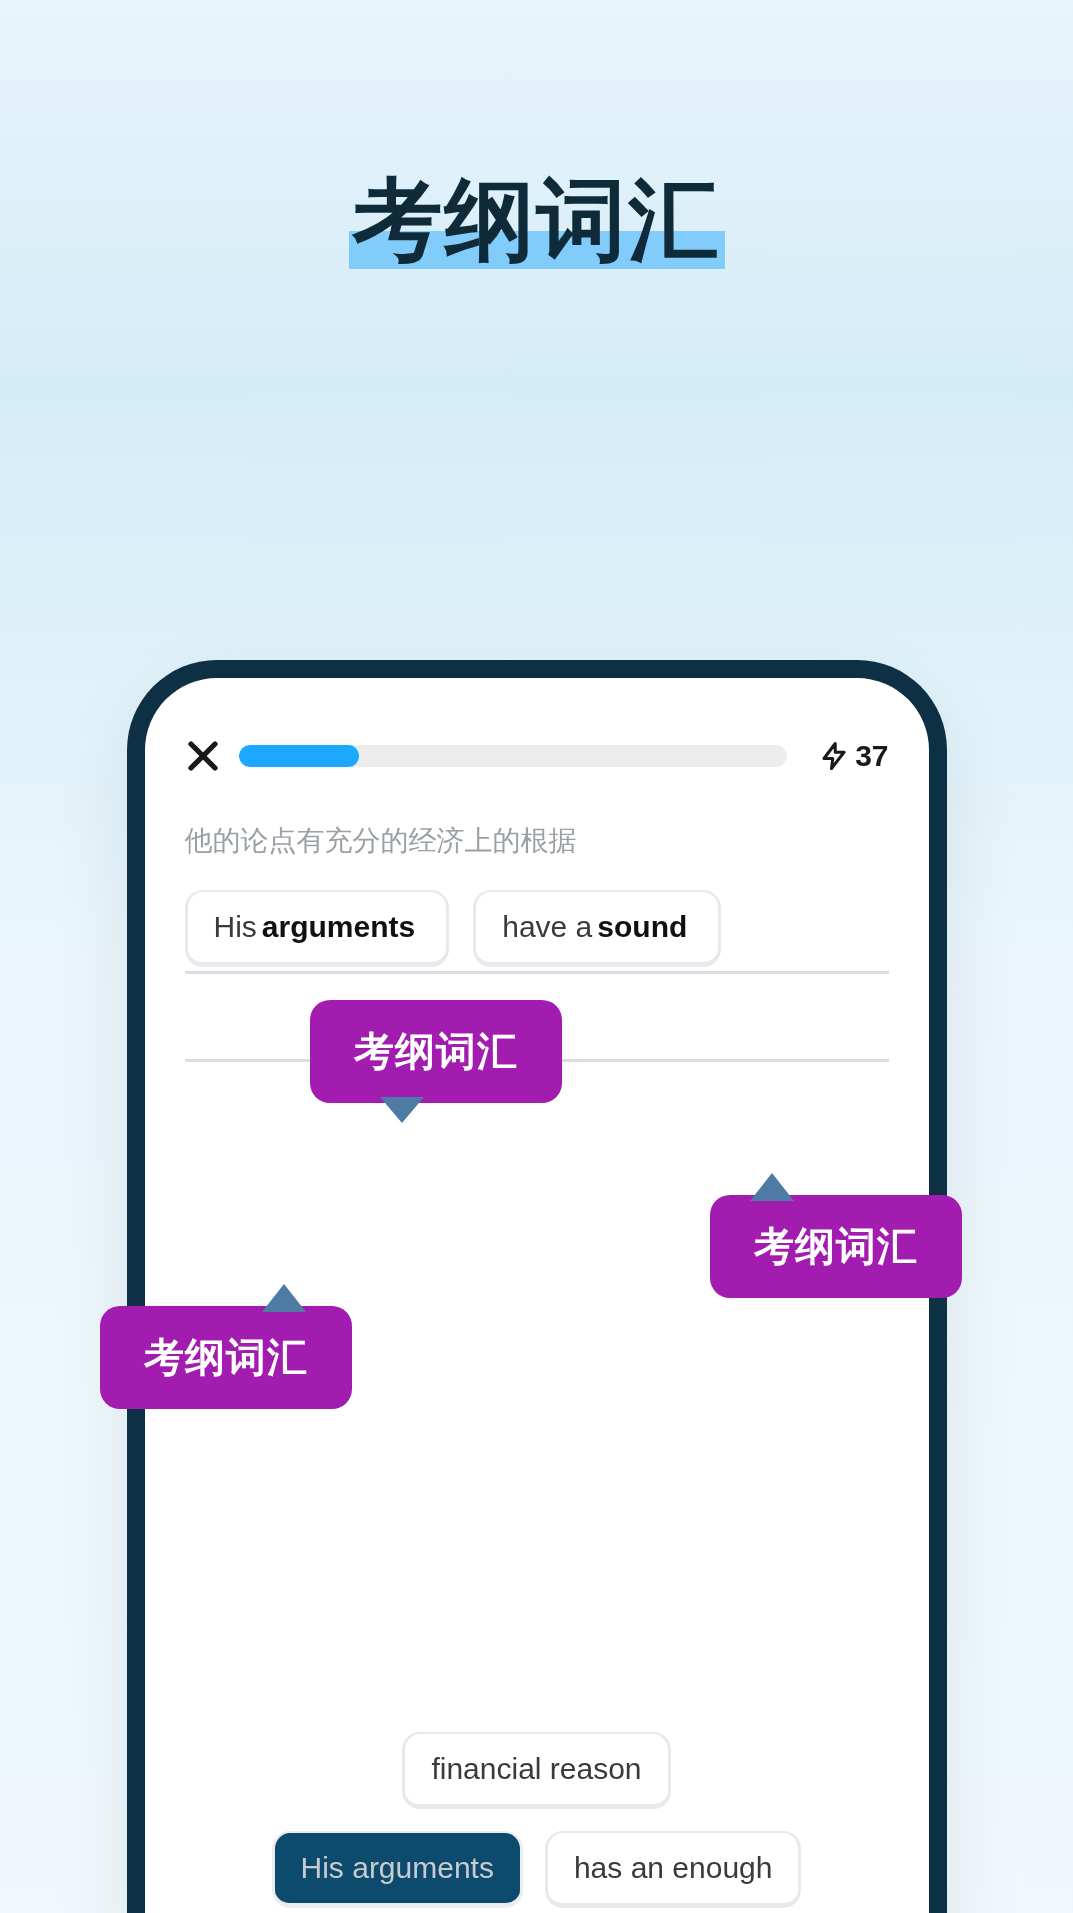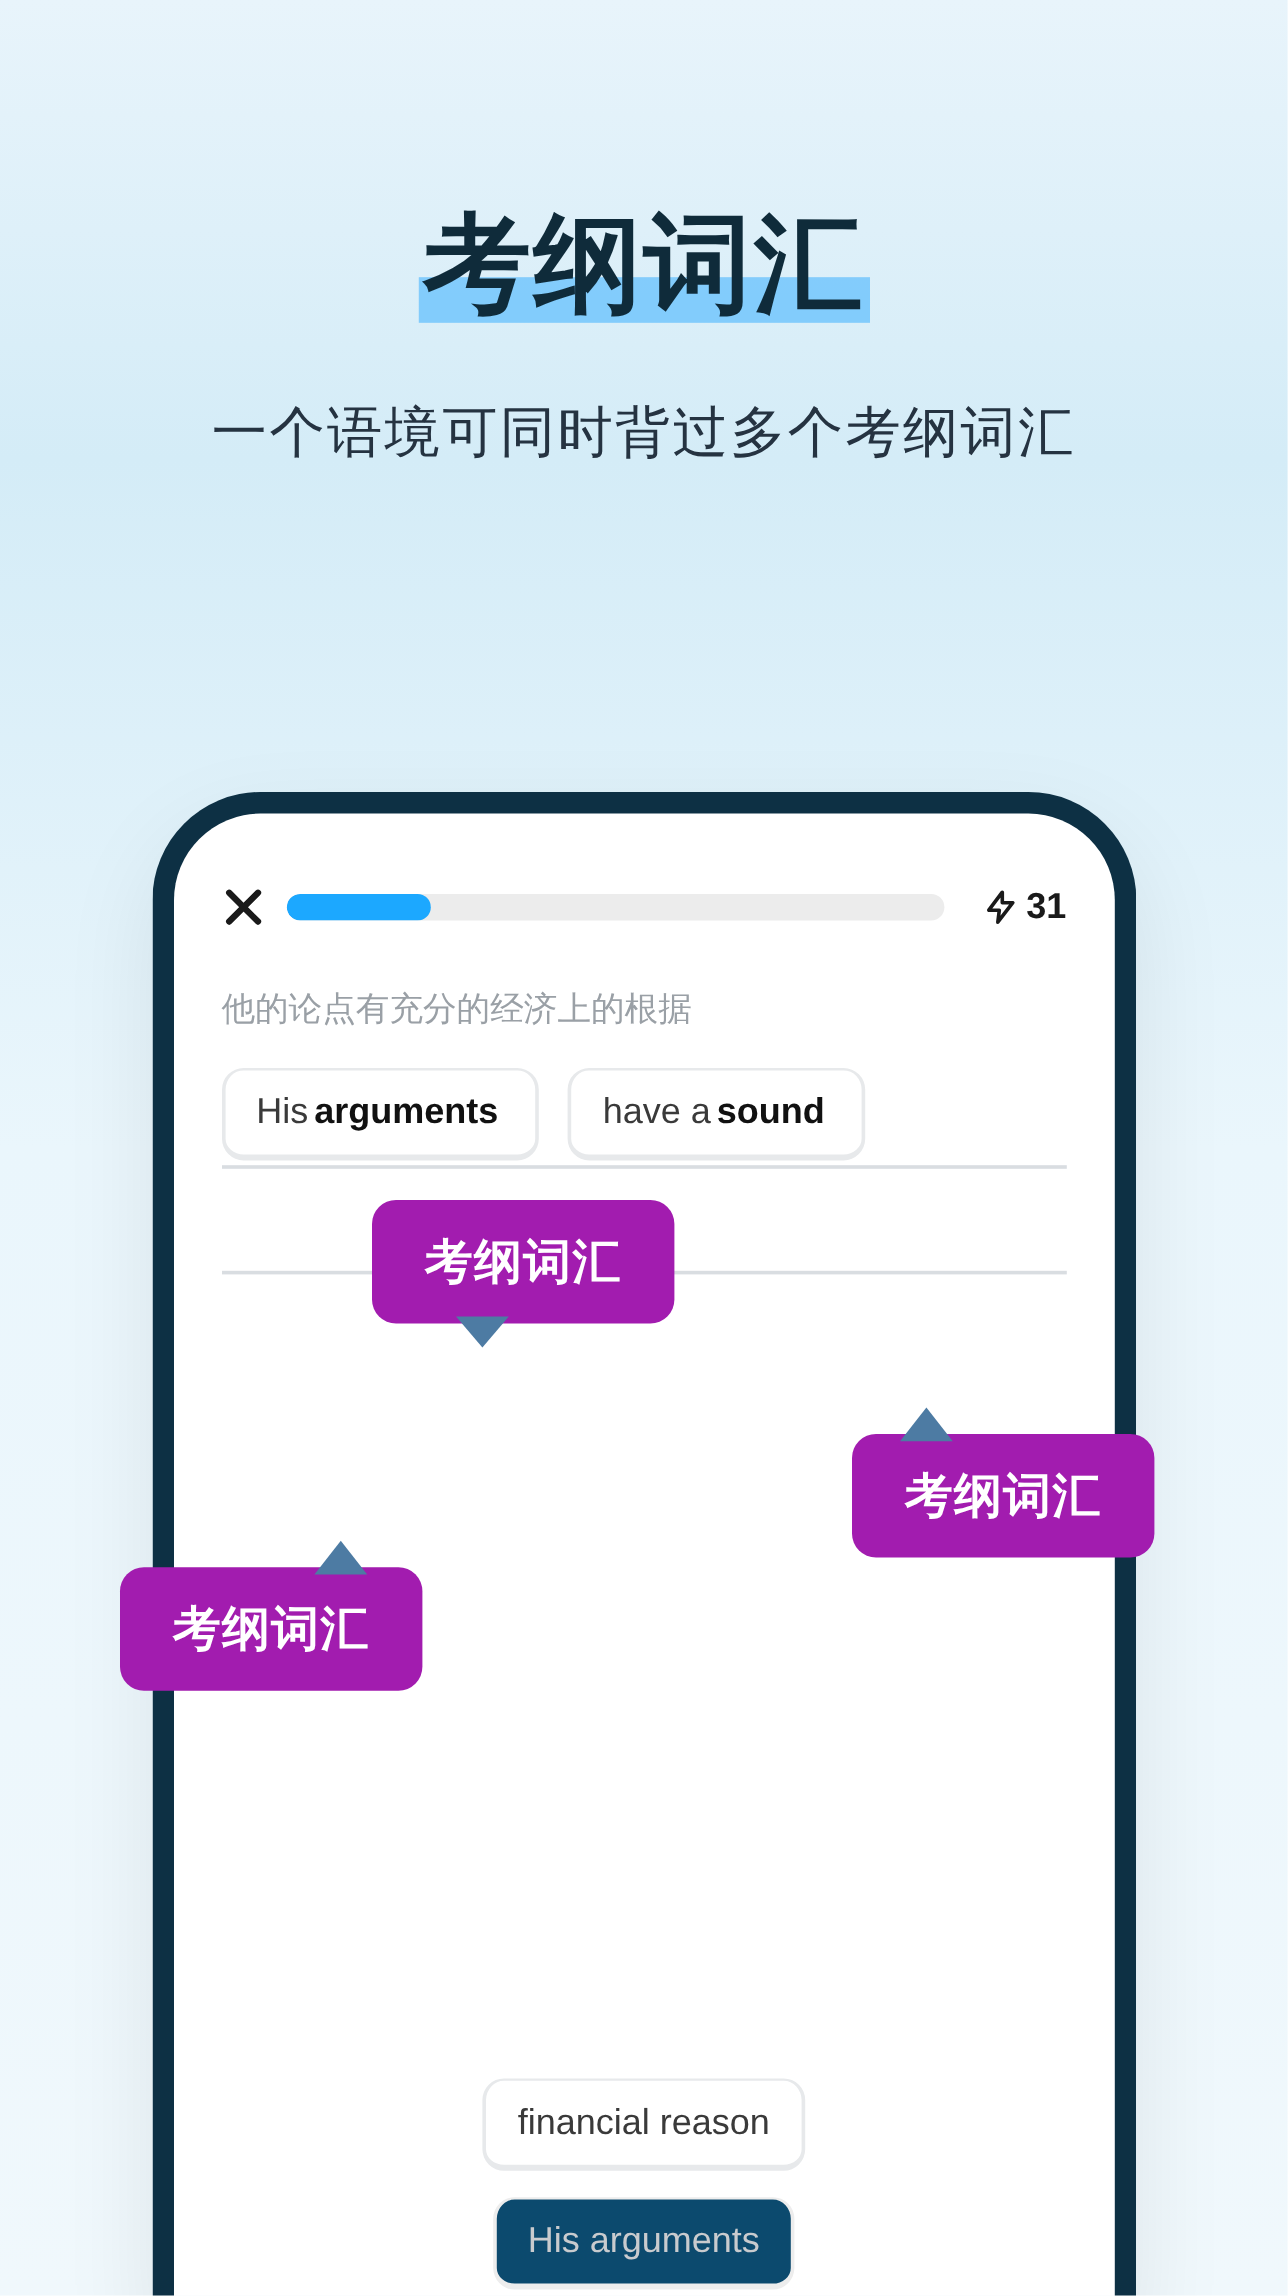"一个语境可同时背过多个考纲词汇" div.hero-sub { html: <div>一个语境可同时背过多个考纲词汇</div> -> none }
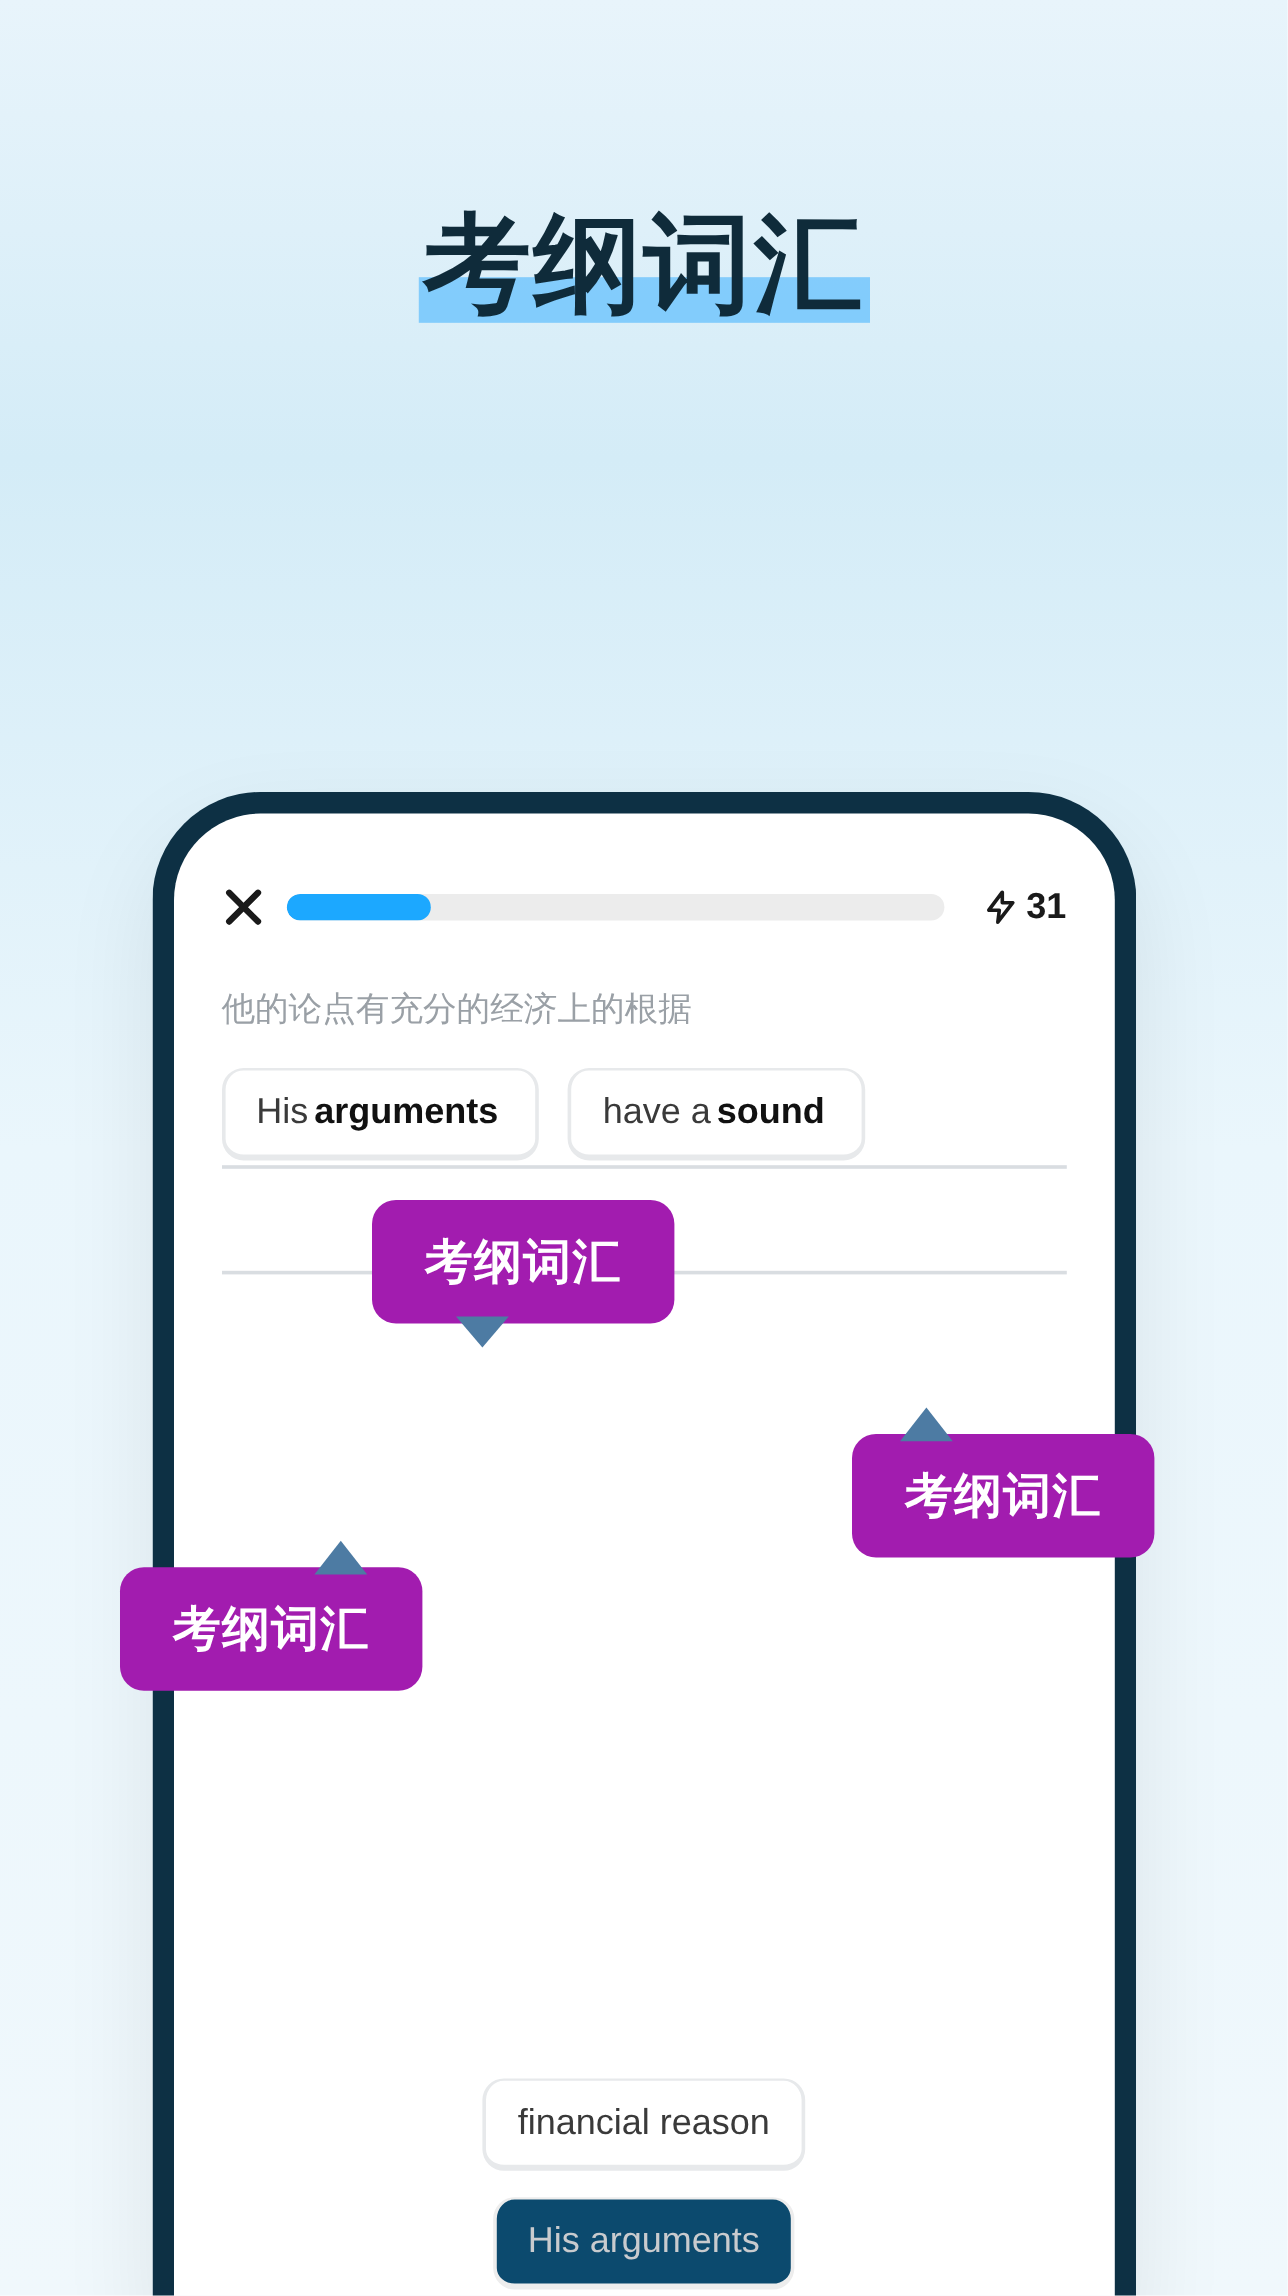"31" span.bolt-count { text: 31 -> 37 }
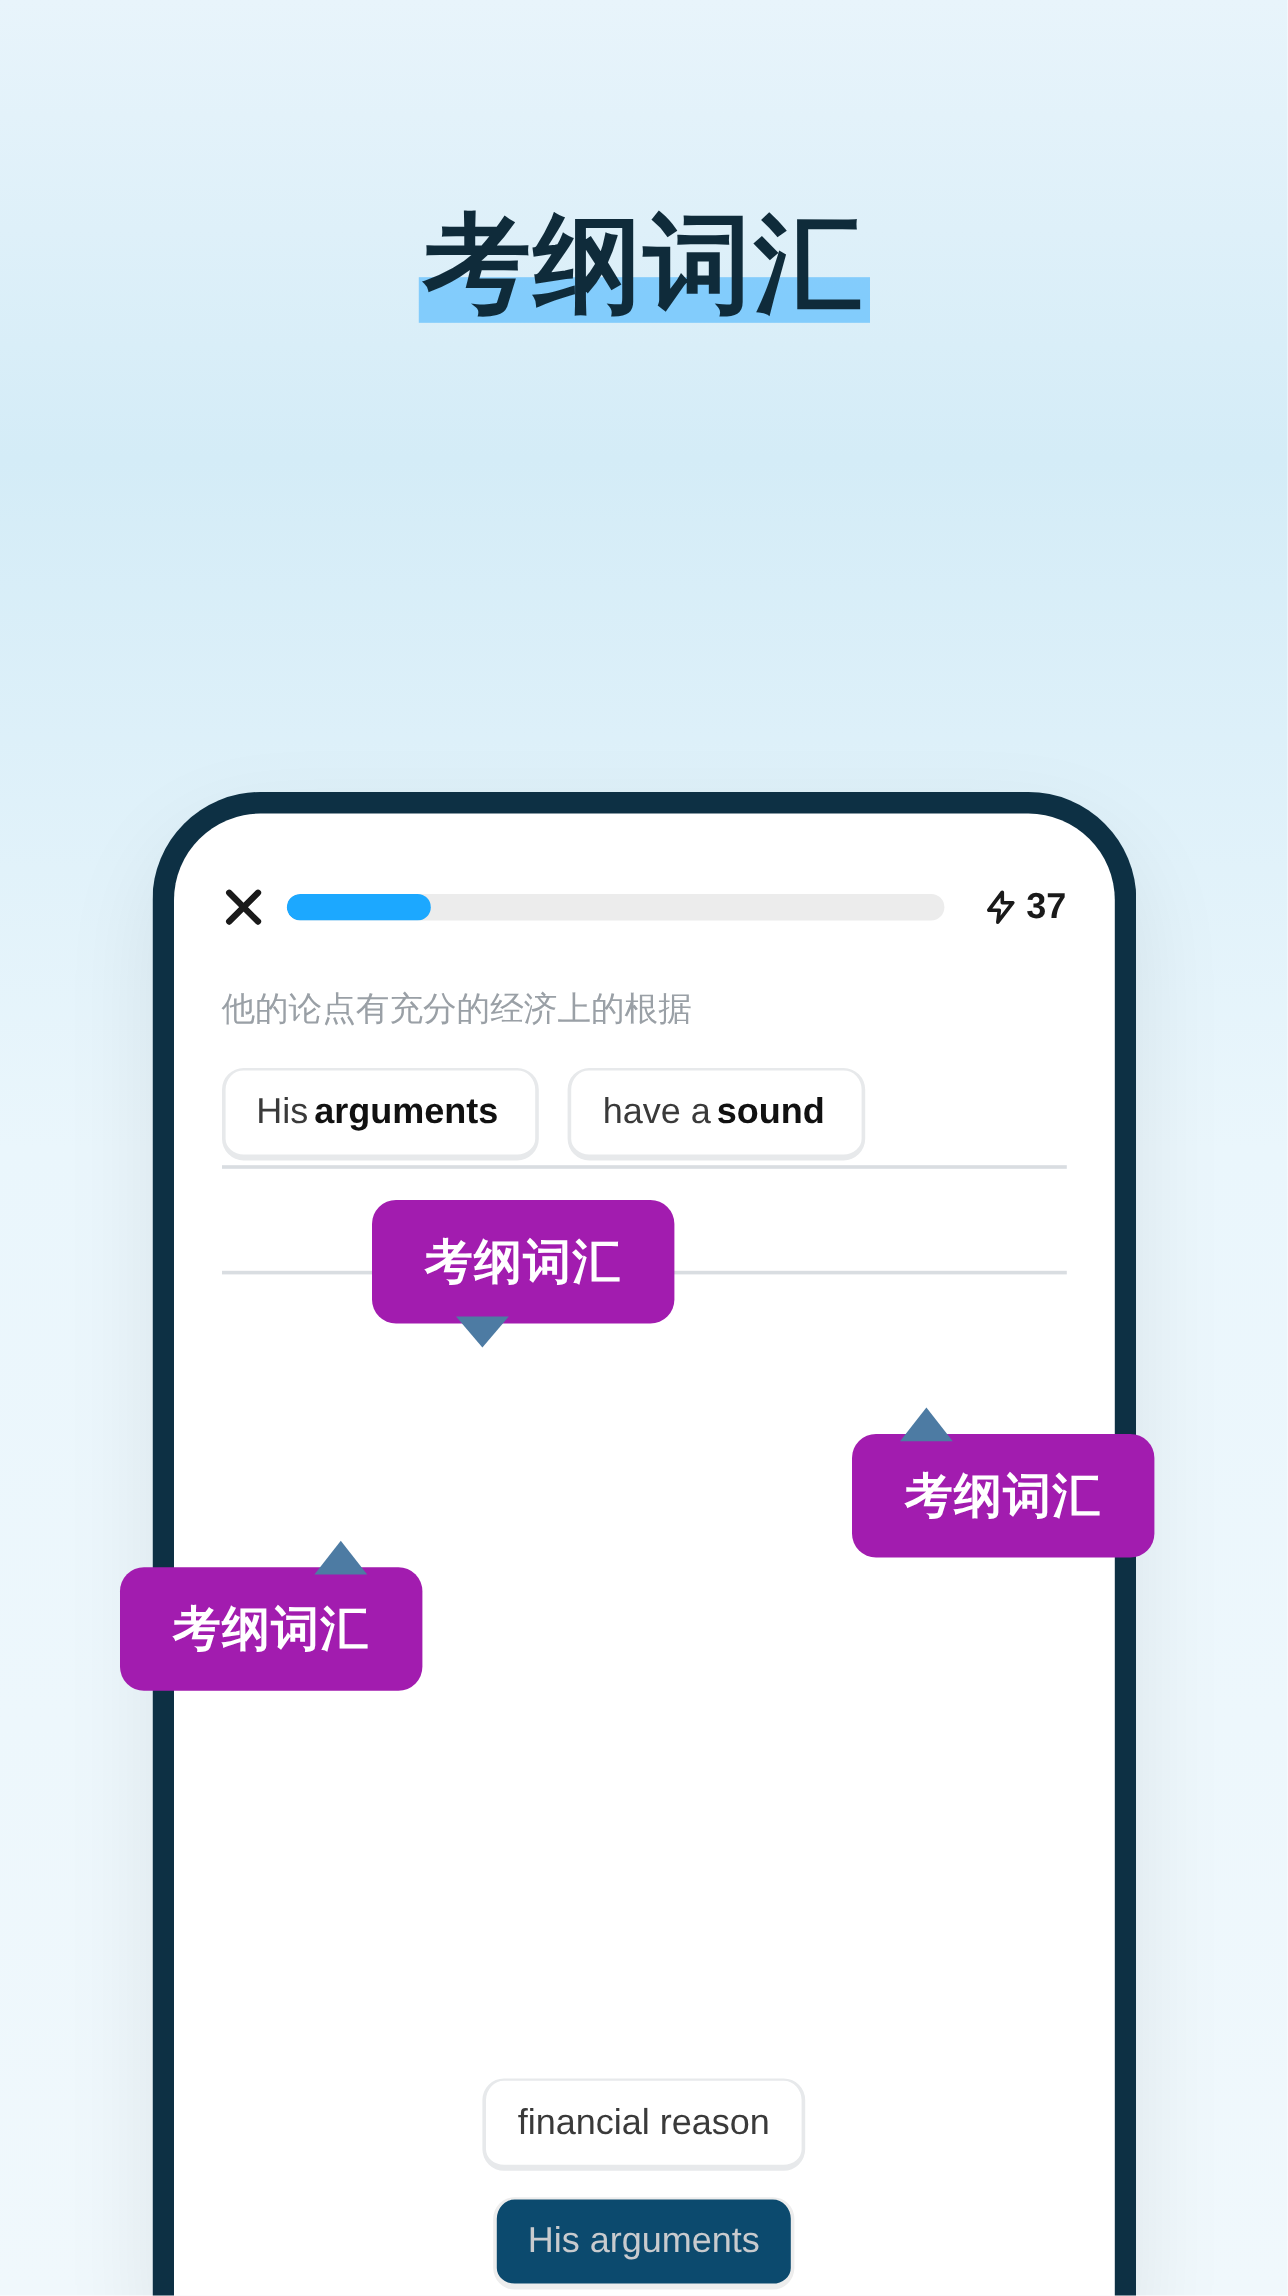"has an enough" div.chip { html: none -> <div> <span>has an enough</span> </div> }
